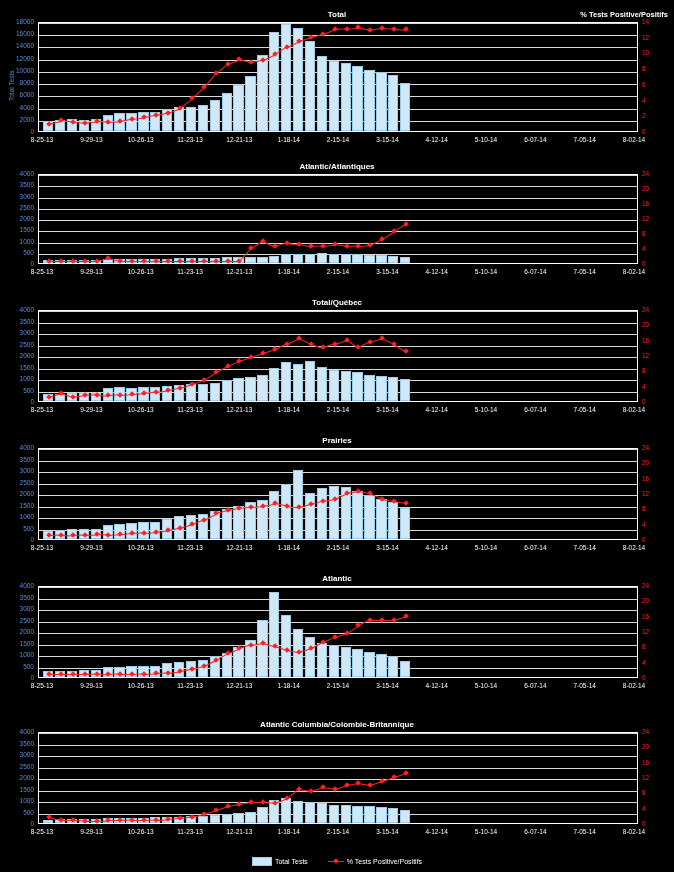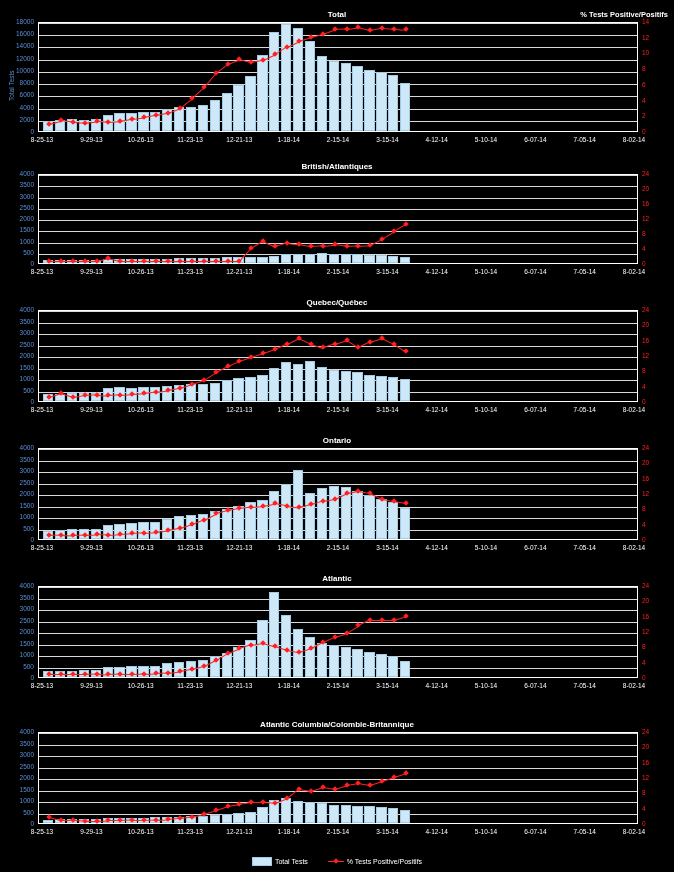"British/Atlantiques" div.panel-title { text: British/Atlantiques -> Atlantic/Atlantiques }
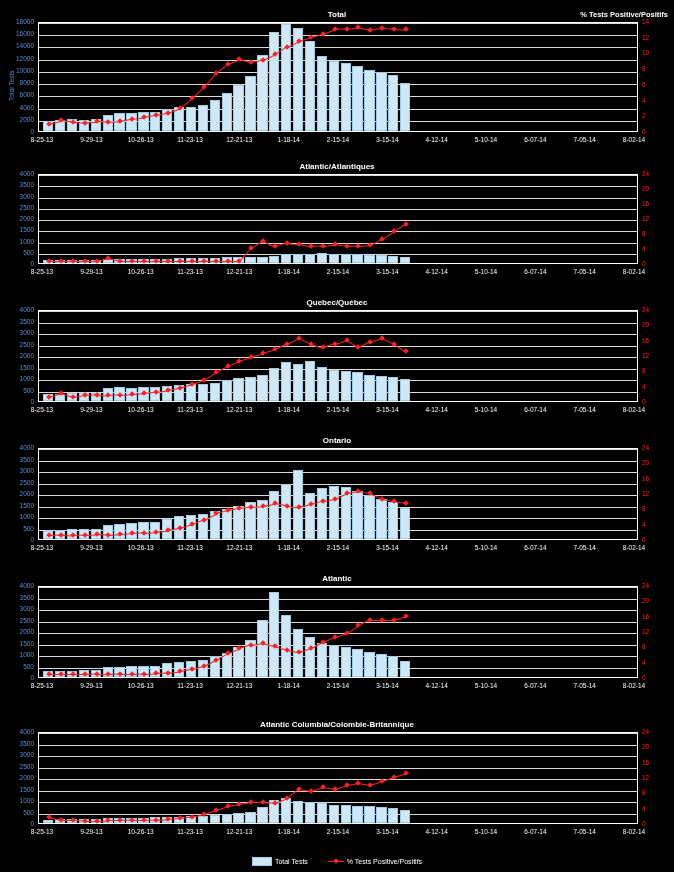"Quebec/Québec" div.panel-title { text: Quebec/Québec -> Total/Québec }
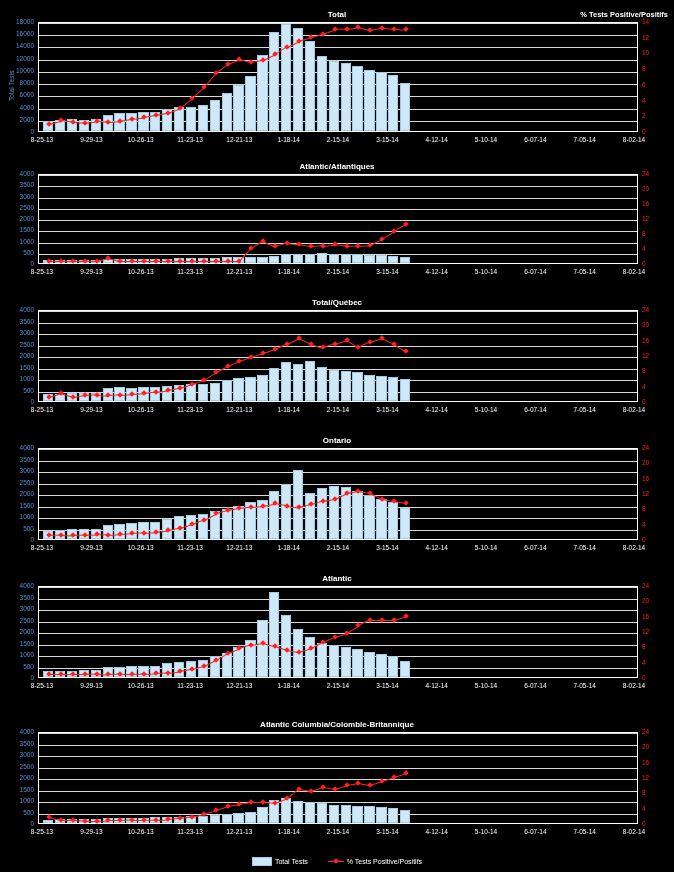"Ontario" div.panel-title { text: Ontario -> Prairies }
